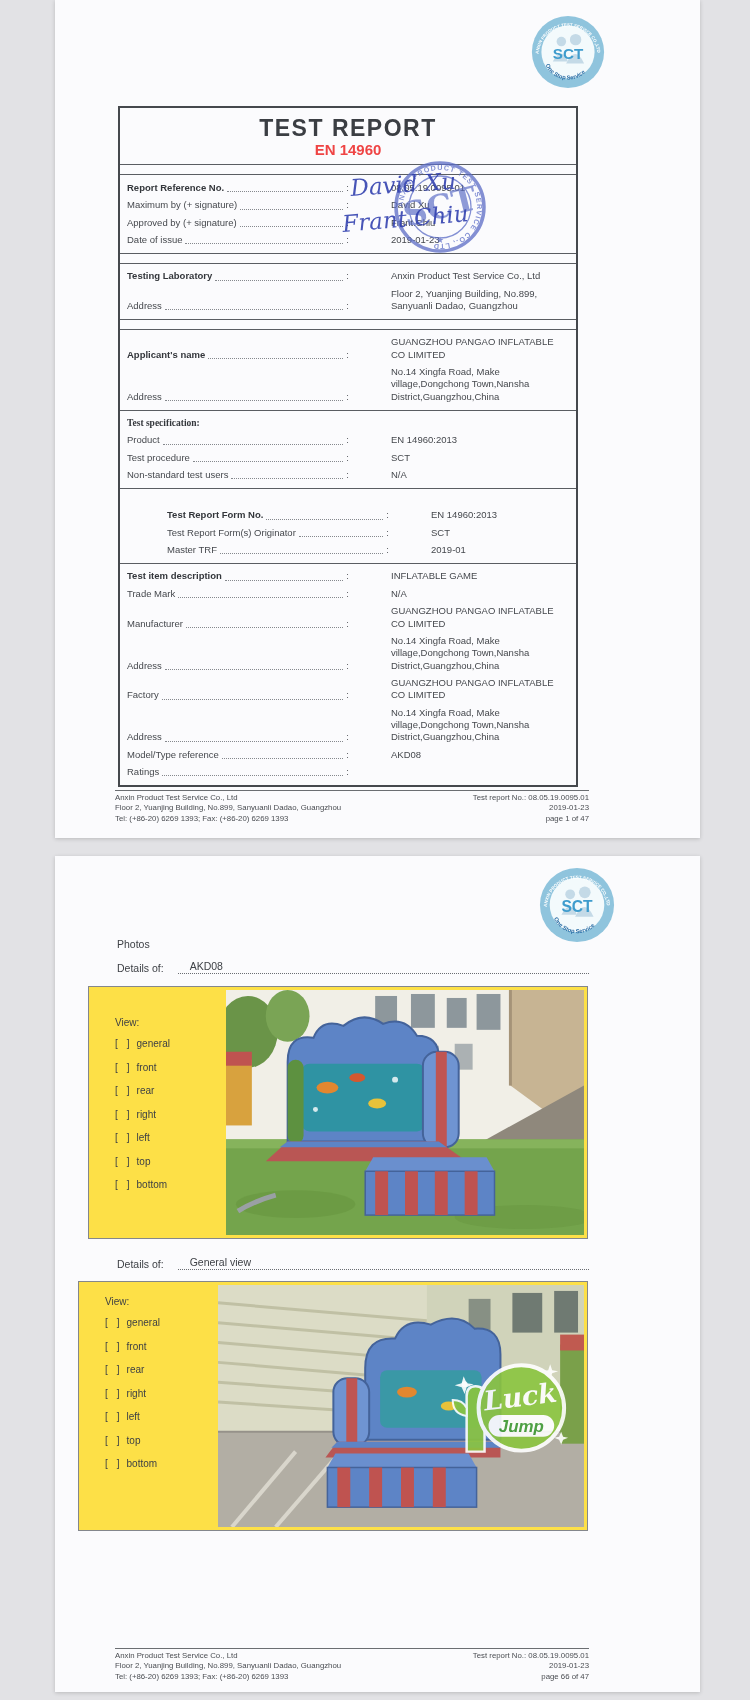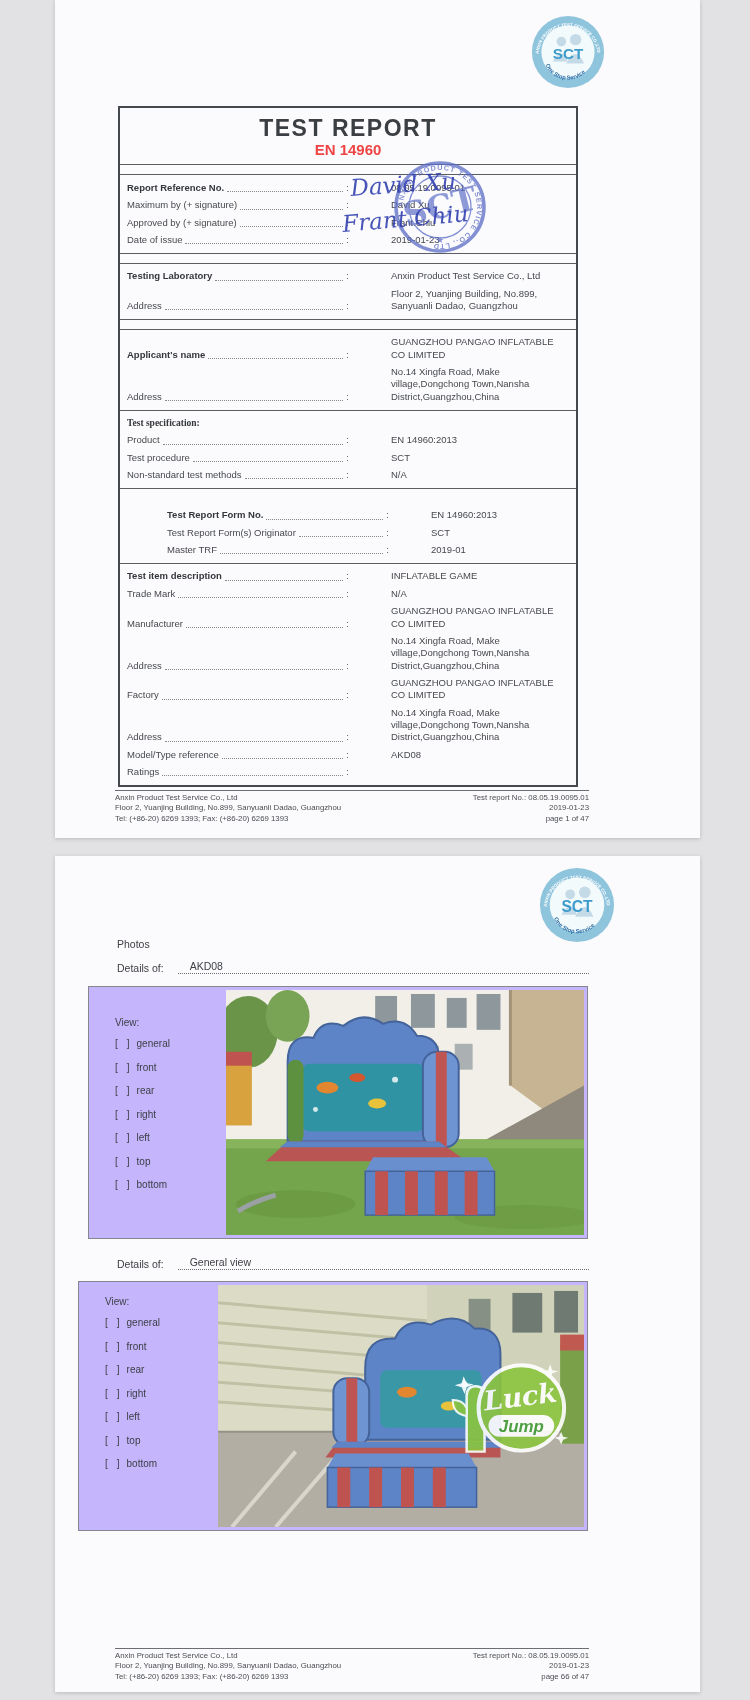"Non-standard test methods" span.lbl { text: methods -> users }
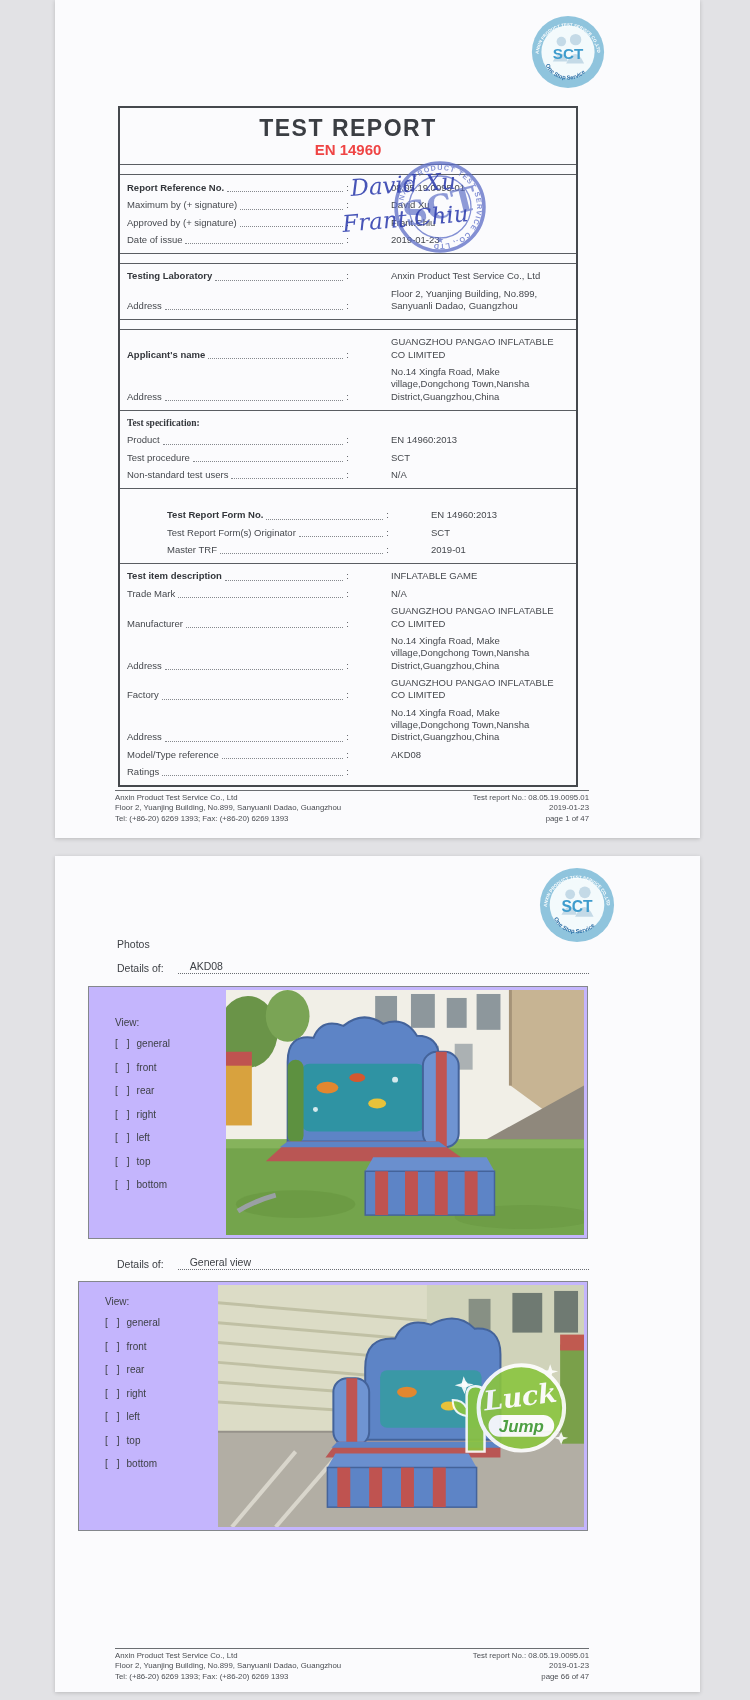"View:" .photo-box { background: #c4b5fd -> #fde047 }
